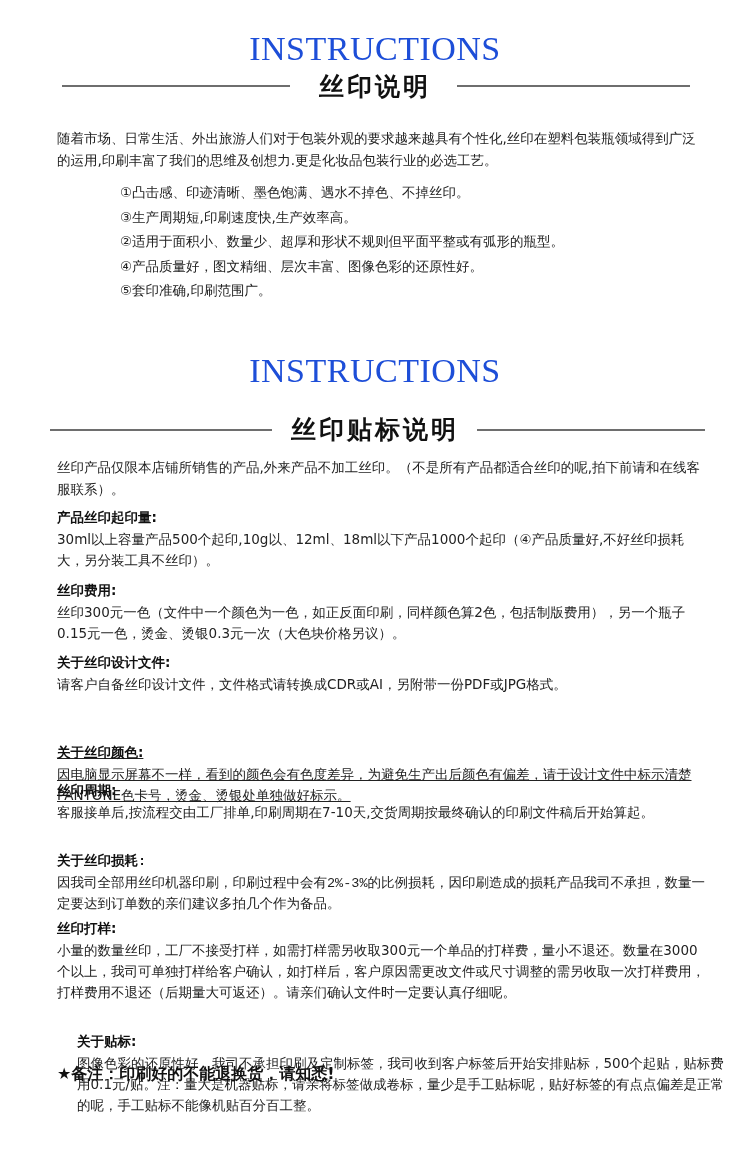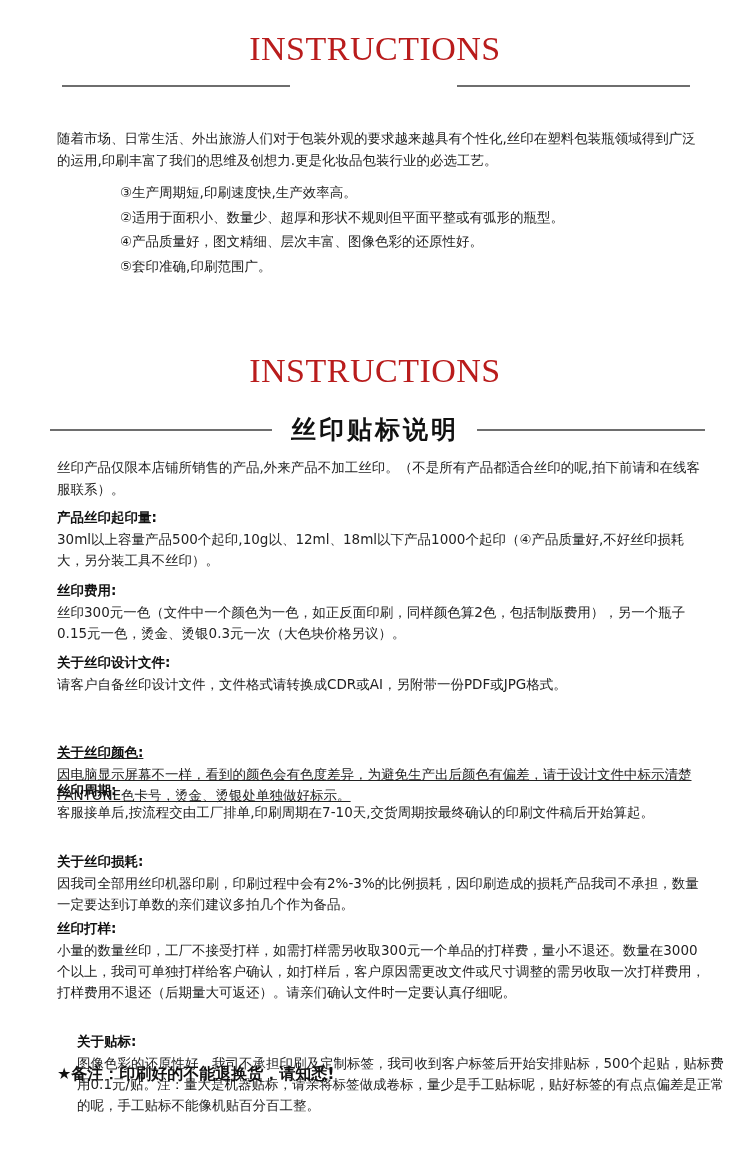"INSTRUCTIONS" .title-en { color: #b91c1c -> #1d4ed8 }
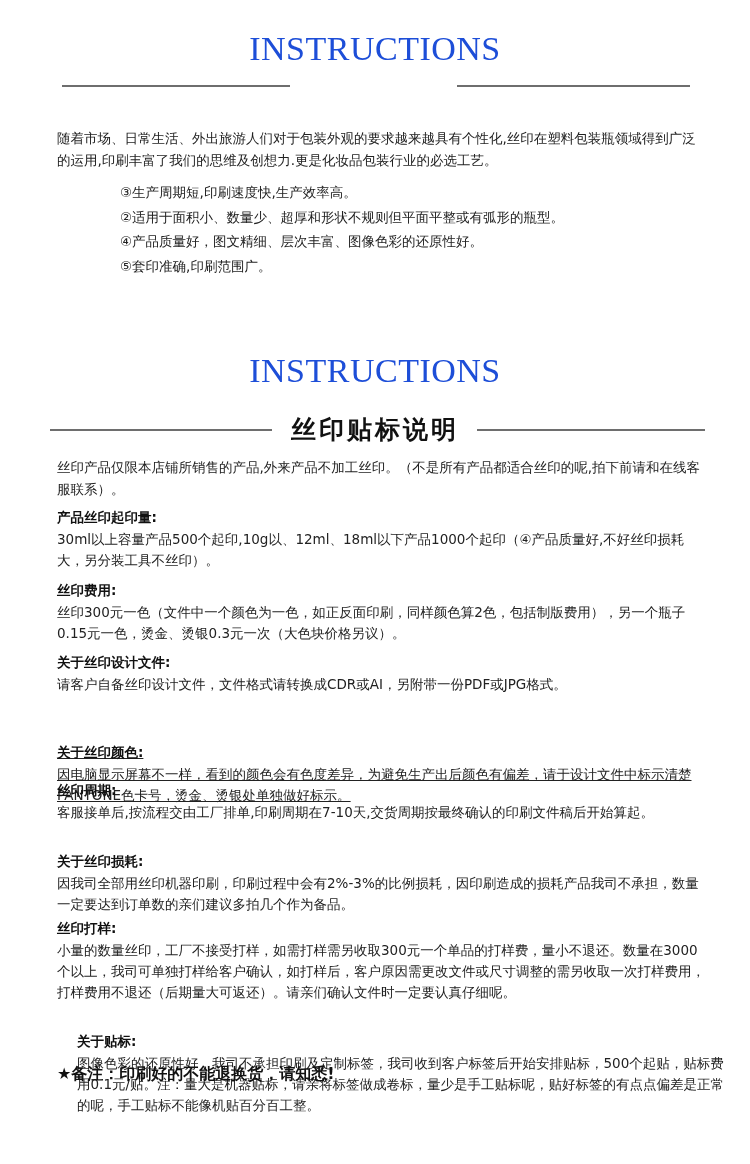"丝印说明" div.title-cn { html: none -> <div>丝印说明</div> }
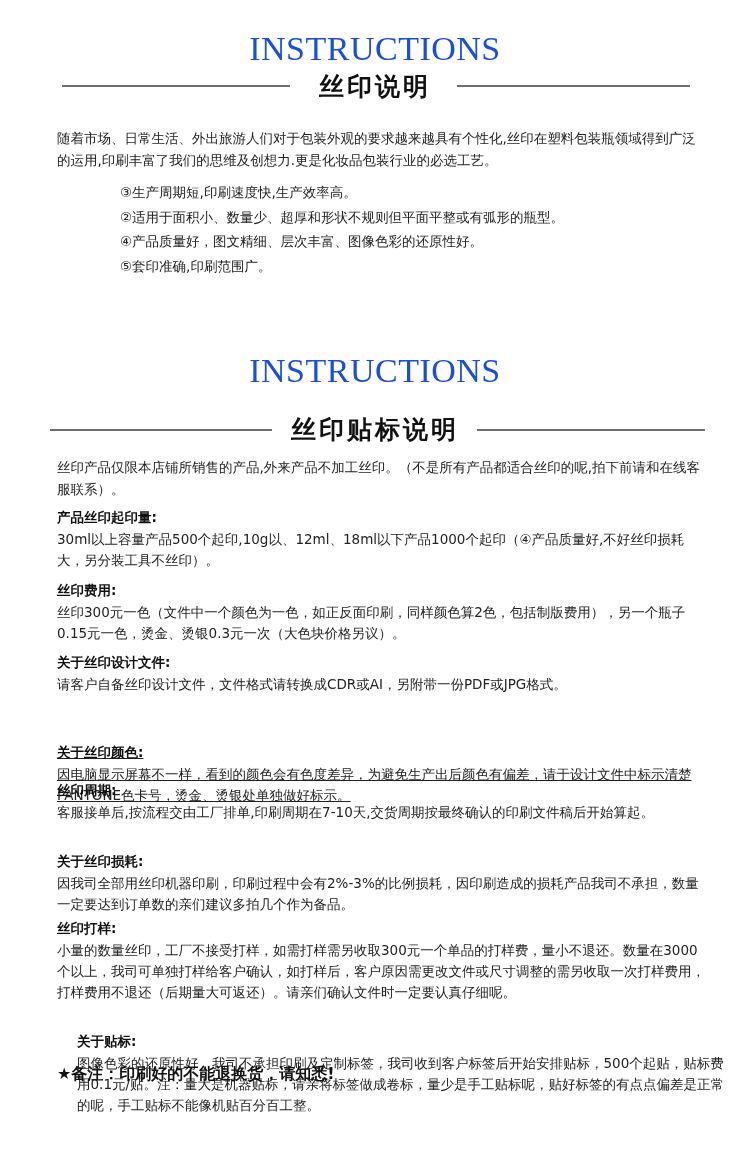"①凸击感、印迹清晰、墨色饱满、遇水不掉色、不掉丝印。" div { html: none -> <div>①凸击感、印迹清晰、墨色饱满、遇水不掉色、不掉丝印。</div> }
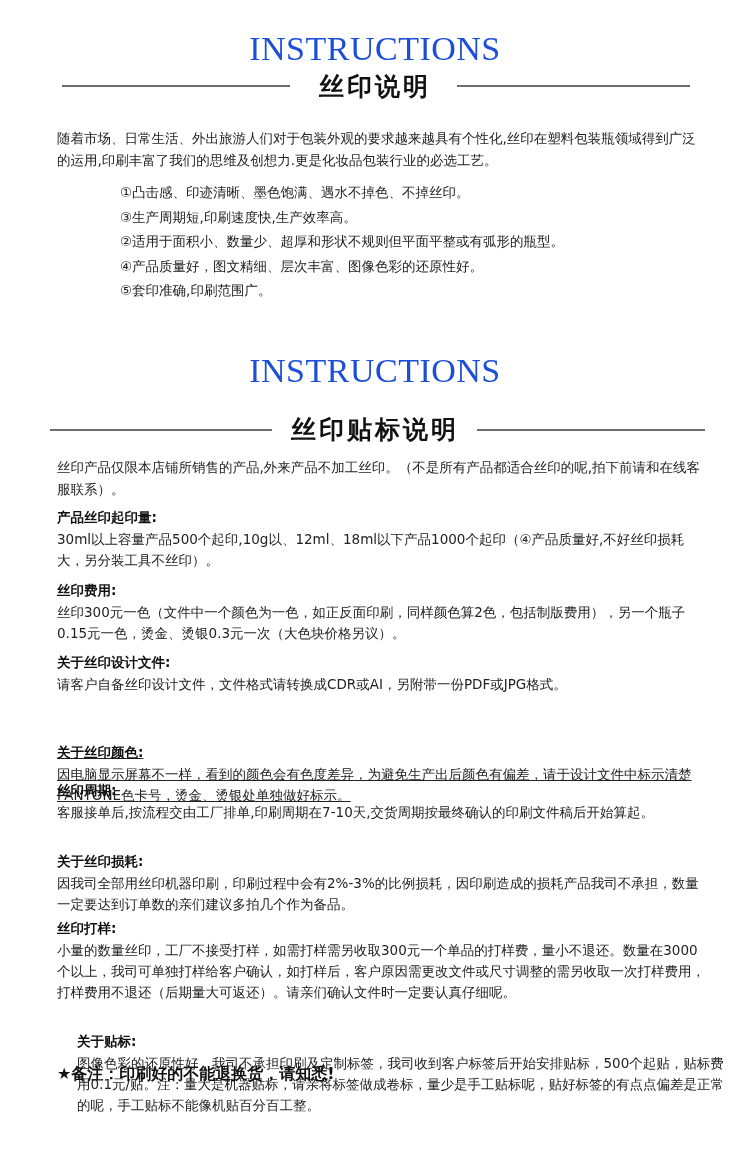"关于丝印损耗:" div.section { font-family: none -> Liberation Mono, monospace }
